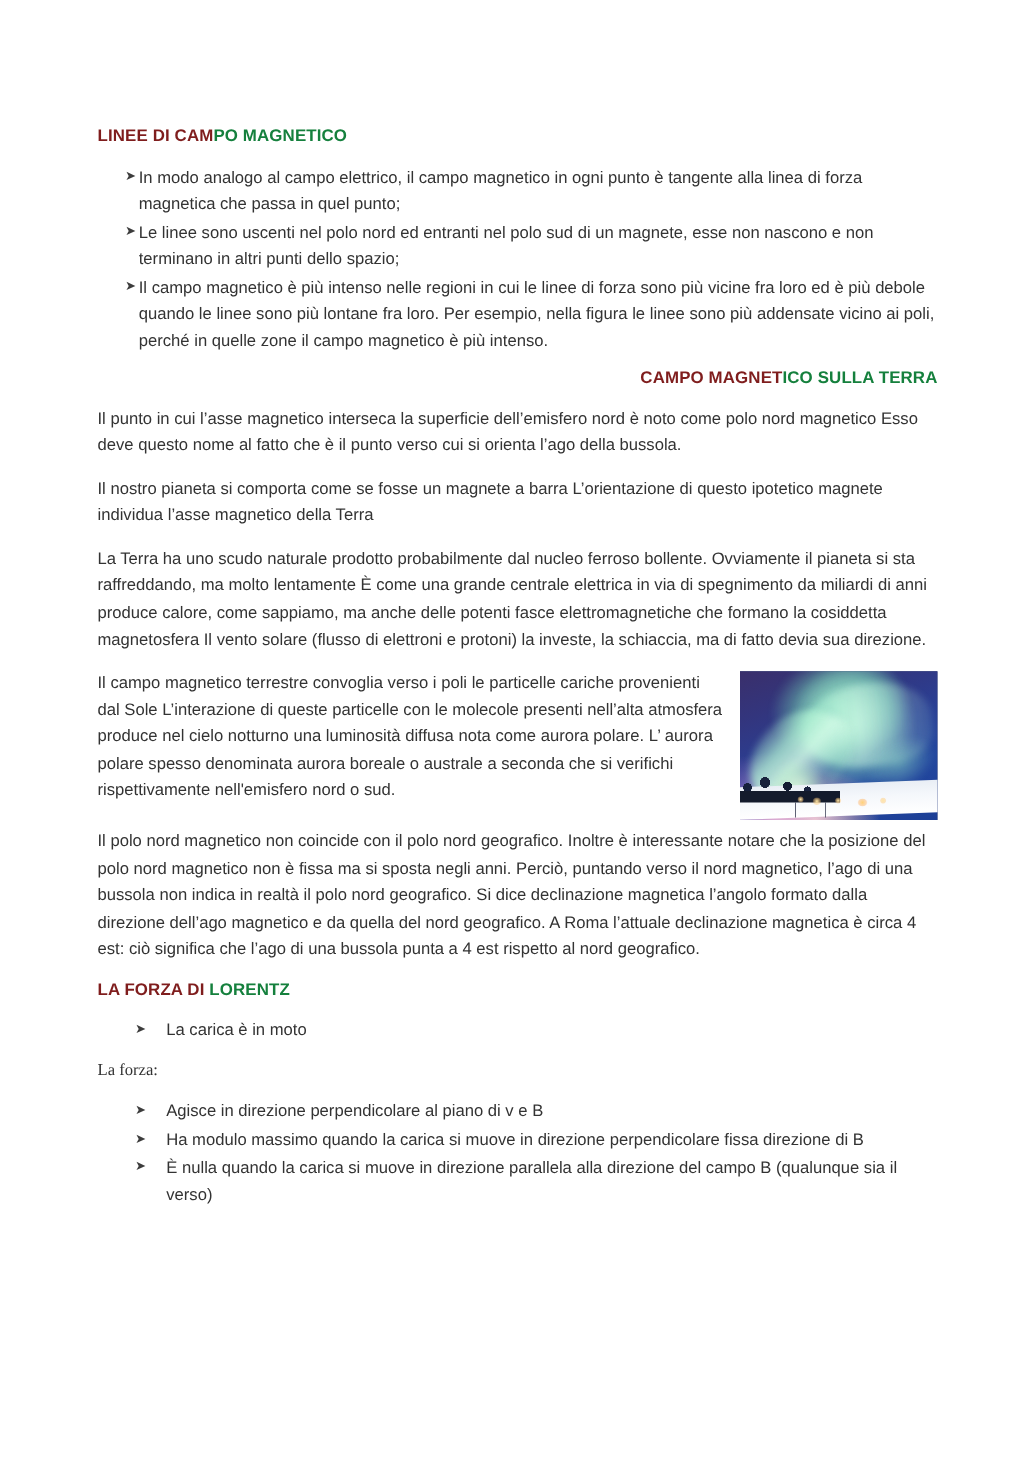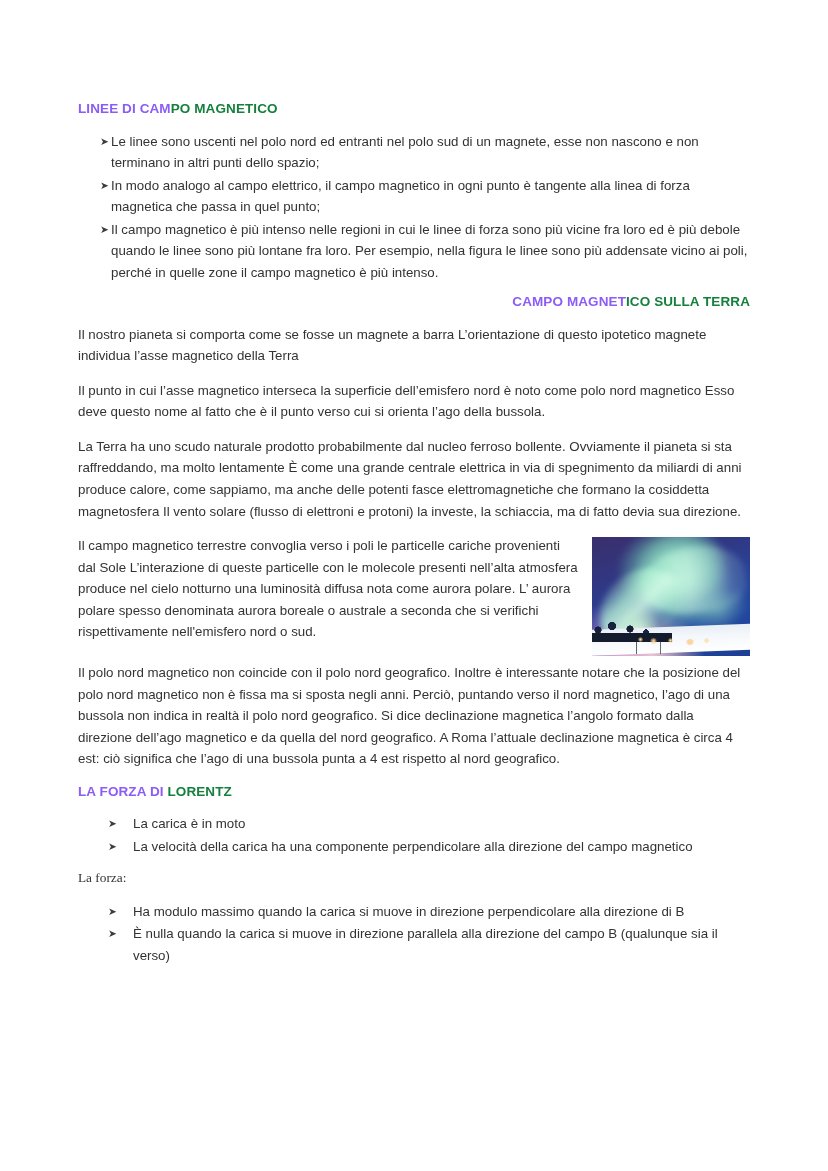"LINEE DI CAM" h2.heading .hd-red { color: #8b5cf6 -> #7f1d1d }
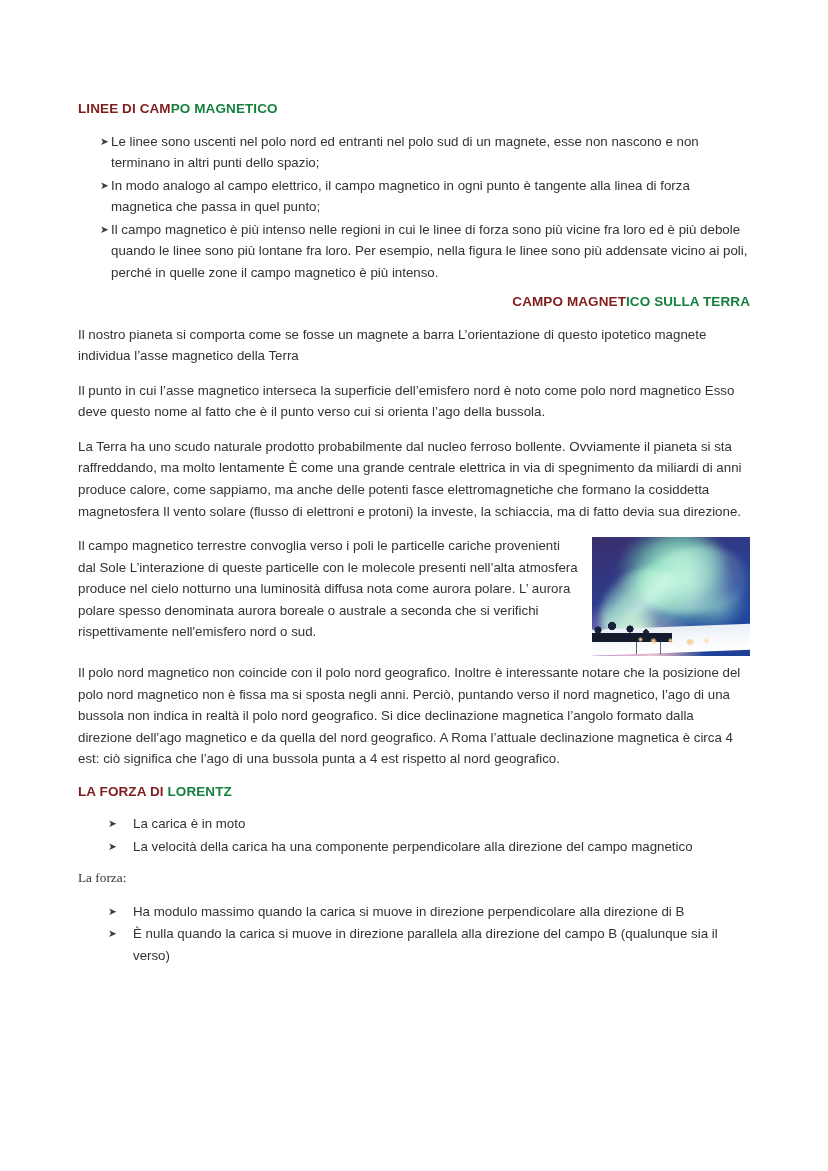"Le linee sono uscenti nel" li { order: before "In modo analogo al campo" -> after "In modo analogo al campo" }
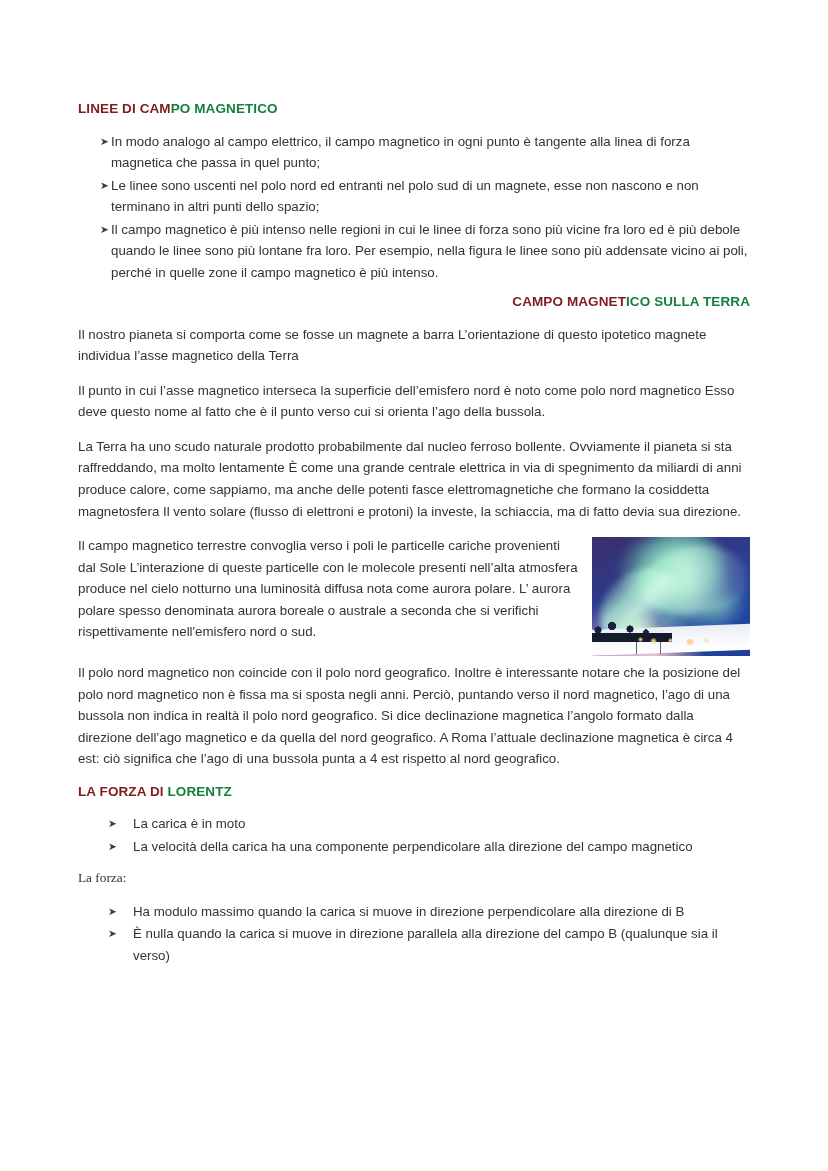"Il nostro pianeta si comporta" p.para { order: before "Il punto in cui l’asse" -> after "Il punto in cui l’asse" }
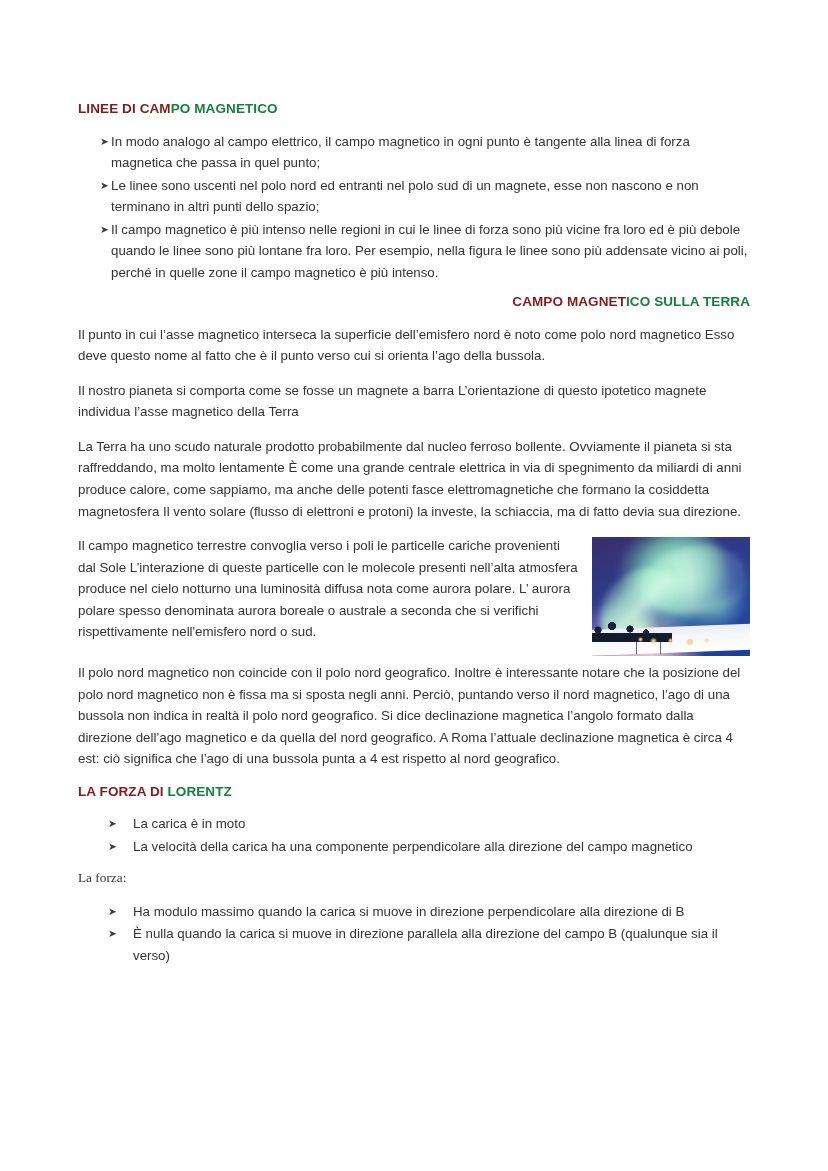"La velocità della carica ha" li { html: <li>La velocità della carica ha una componente perpendicolare alla direzione del campo magnetico</li> -> none }
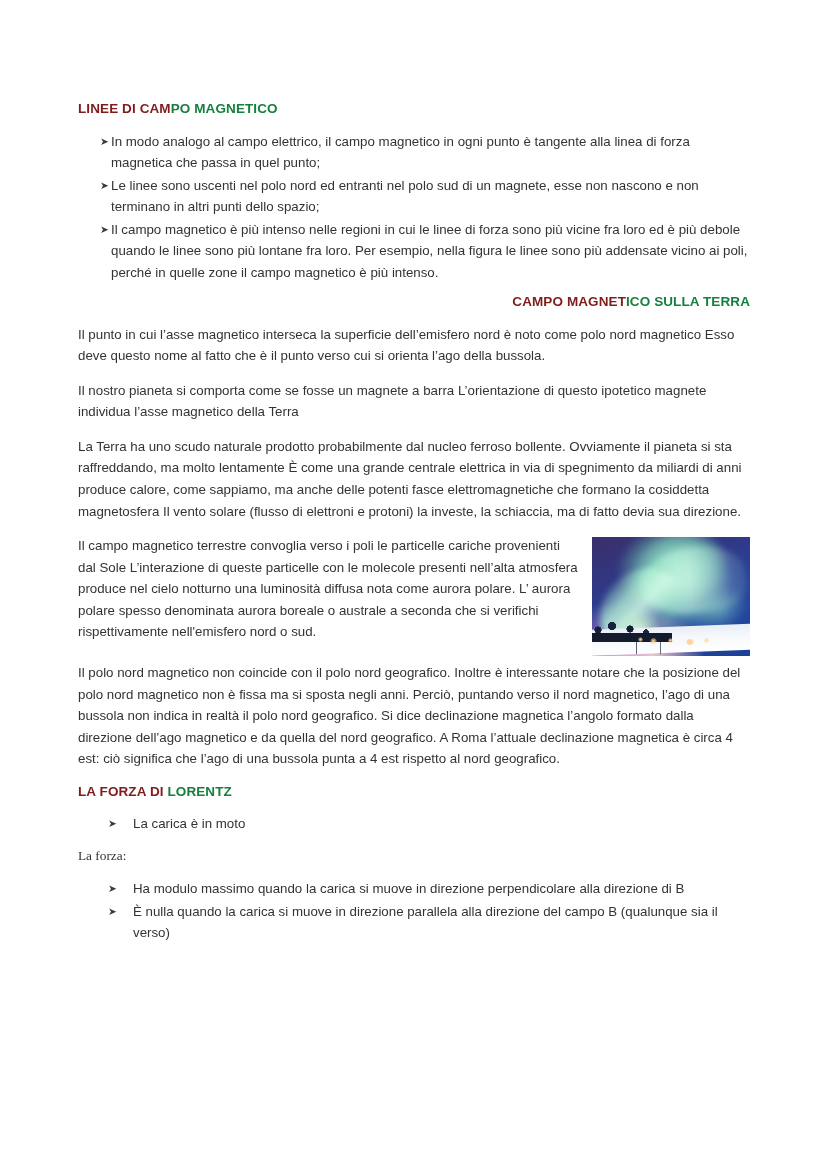"Agisce in direzione perpendicolare al" li { html: none -> <li>Agisce in direzione perpendicolare al piano di v e B</li> }
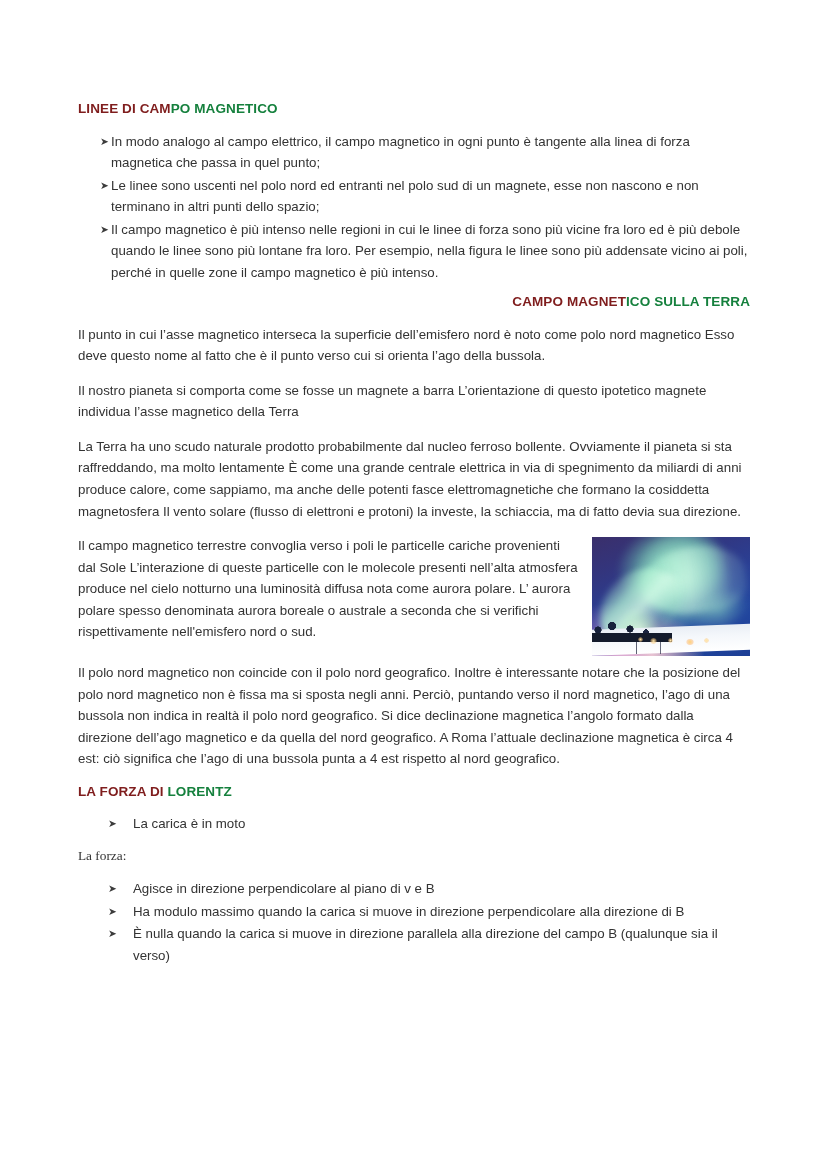"Ha modulo massimo quando la" li { text: alla -> fissa }
